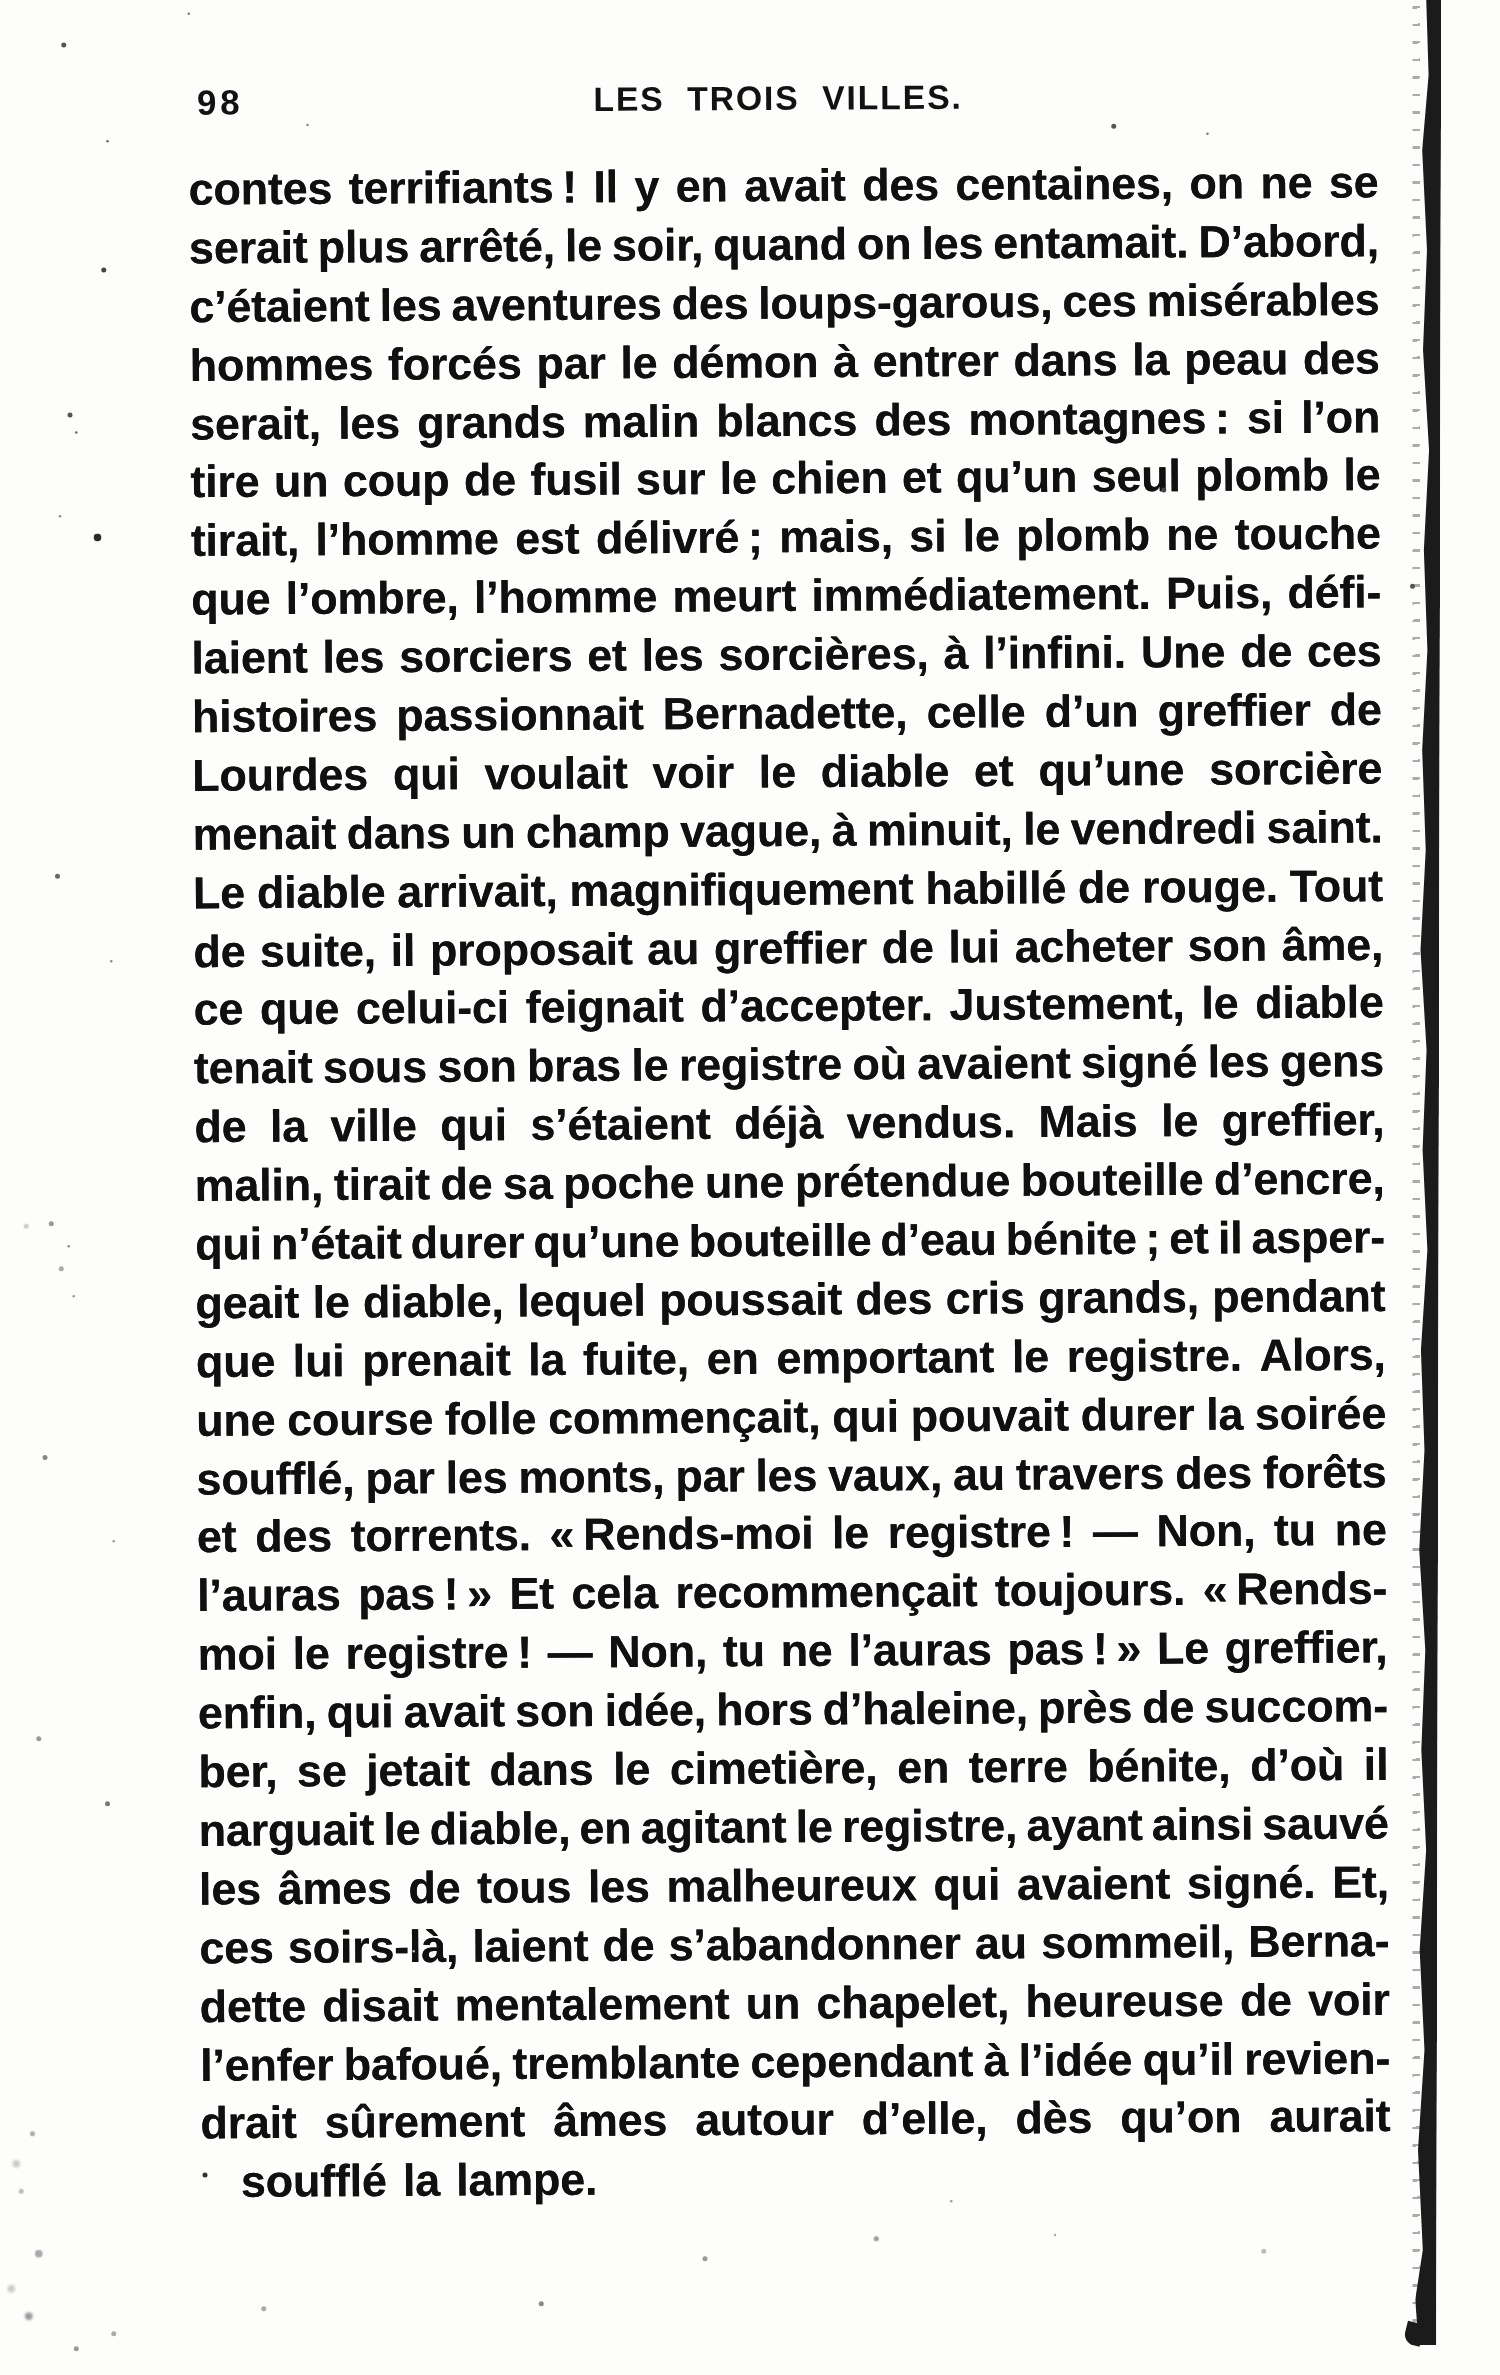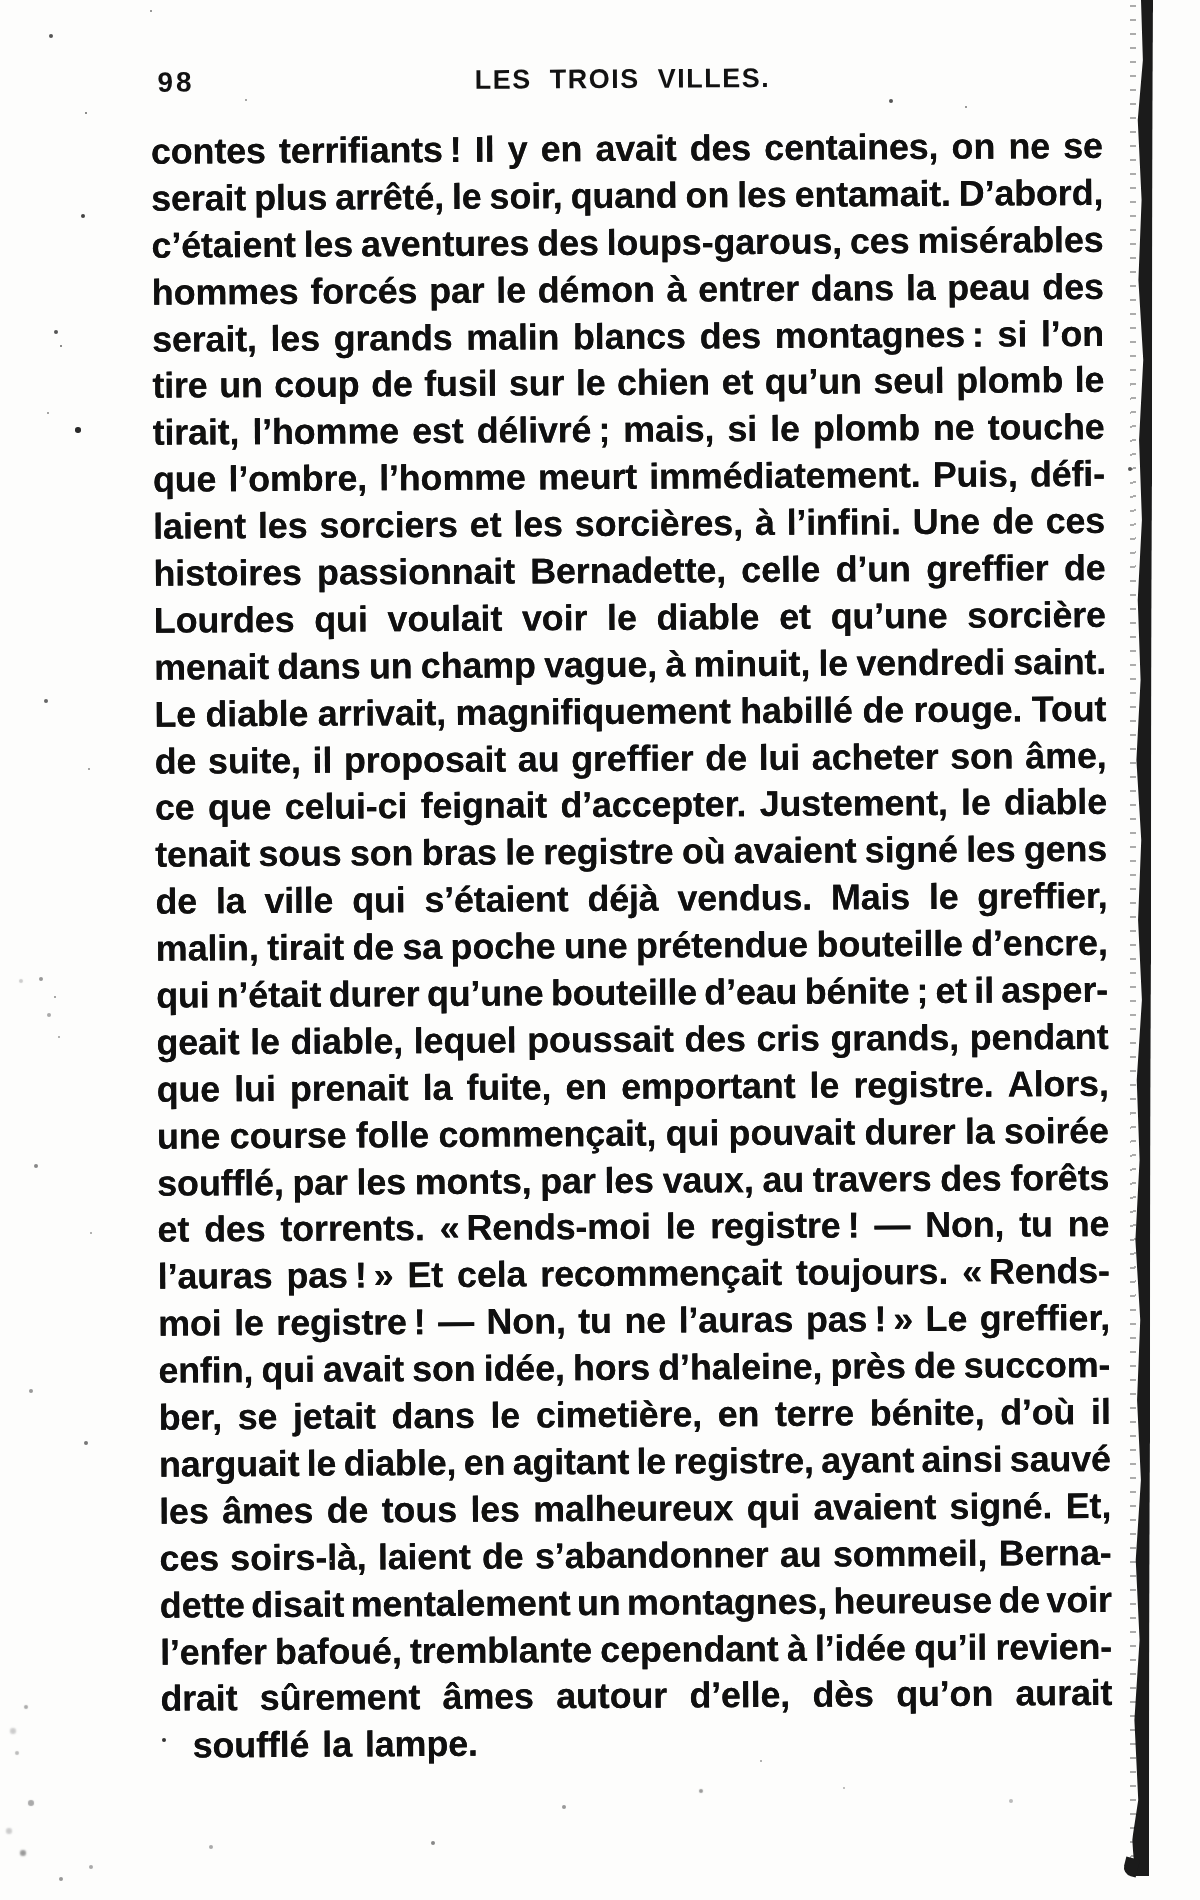"montagnes," span { text: montagnes -> chapelet }
